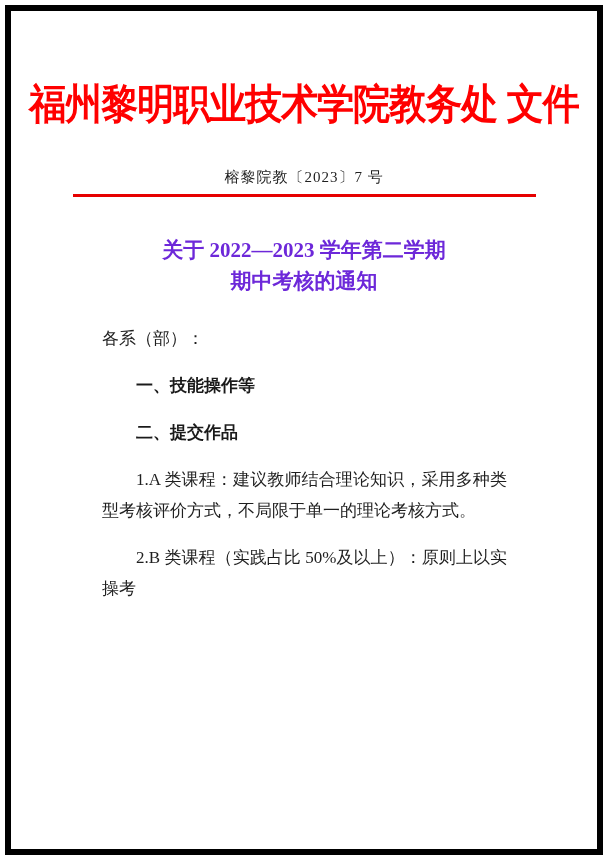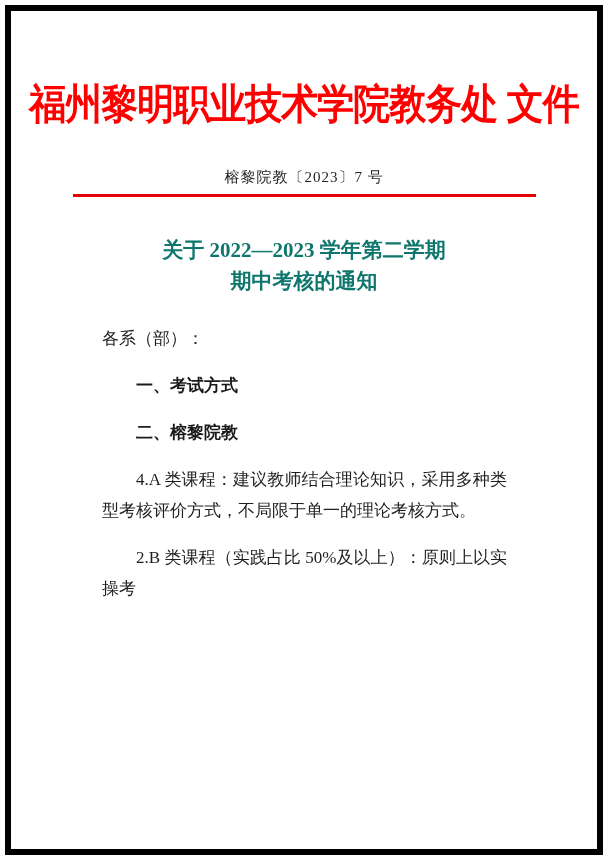"关于 2022—2023 学年第二学期" .doc-title { color: #0f766e -> #6d28d9 }
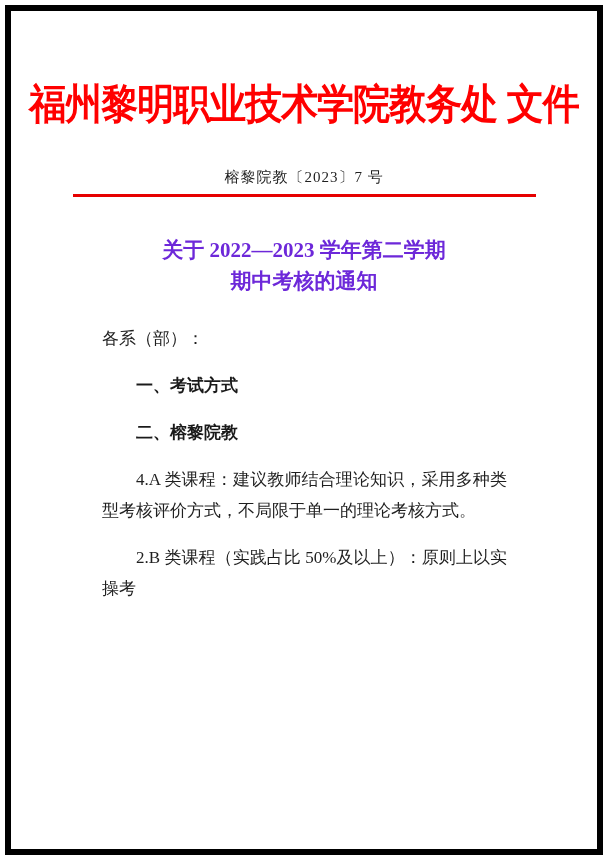"一、考试方式" p.section-heading { text: 考试方式 -> 技能操作等 }
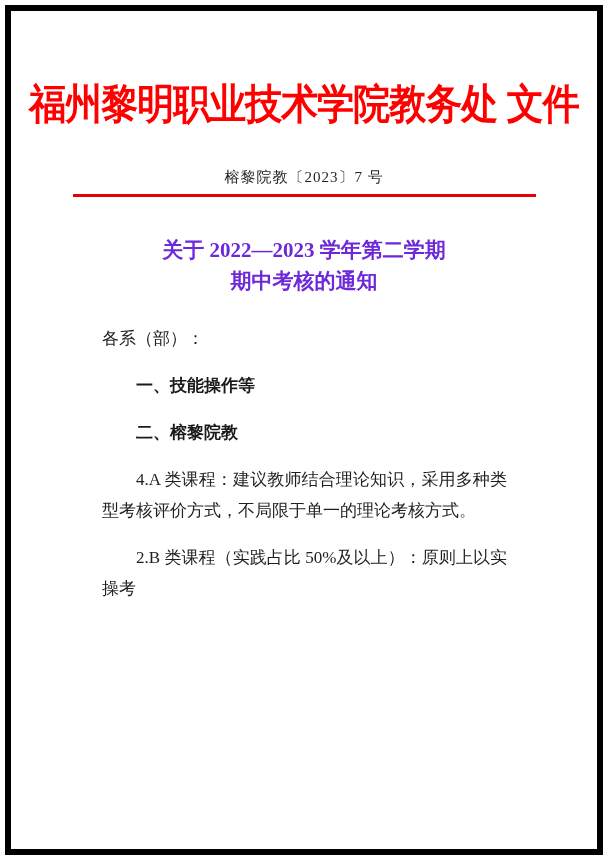"二、榕黎院教" p.section-heading { text: 榕黎院教 -> 提交作品 }
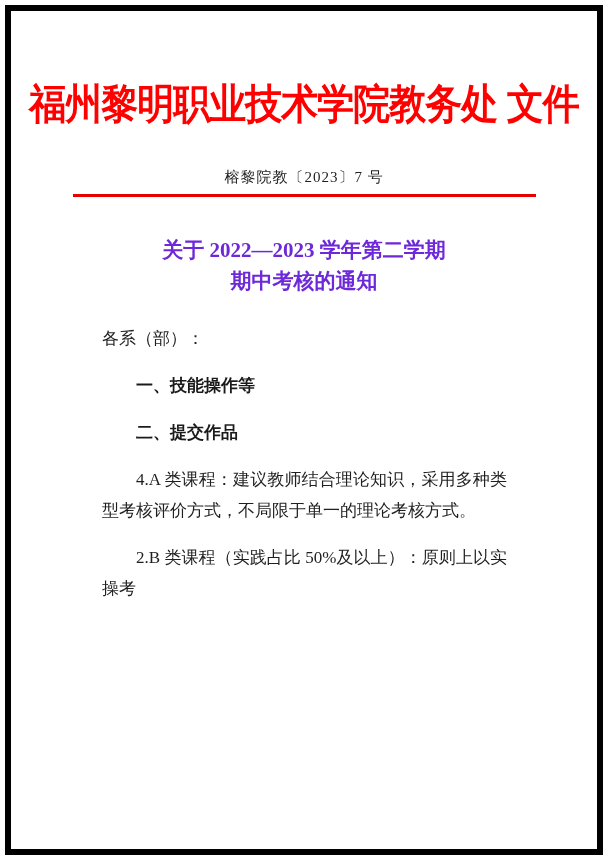"4.A" p.para { text: 4.A -> 1.A }
